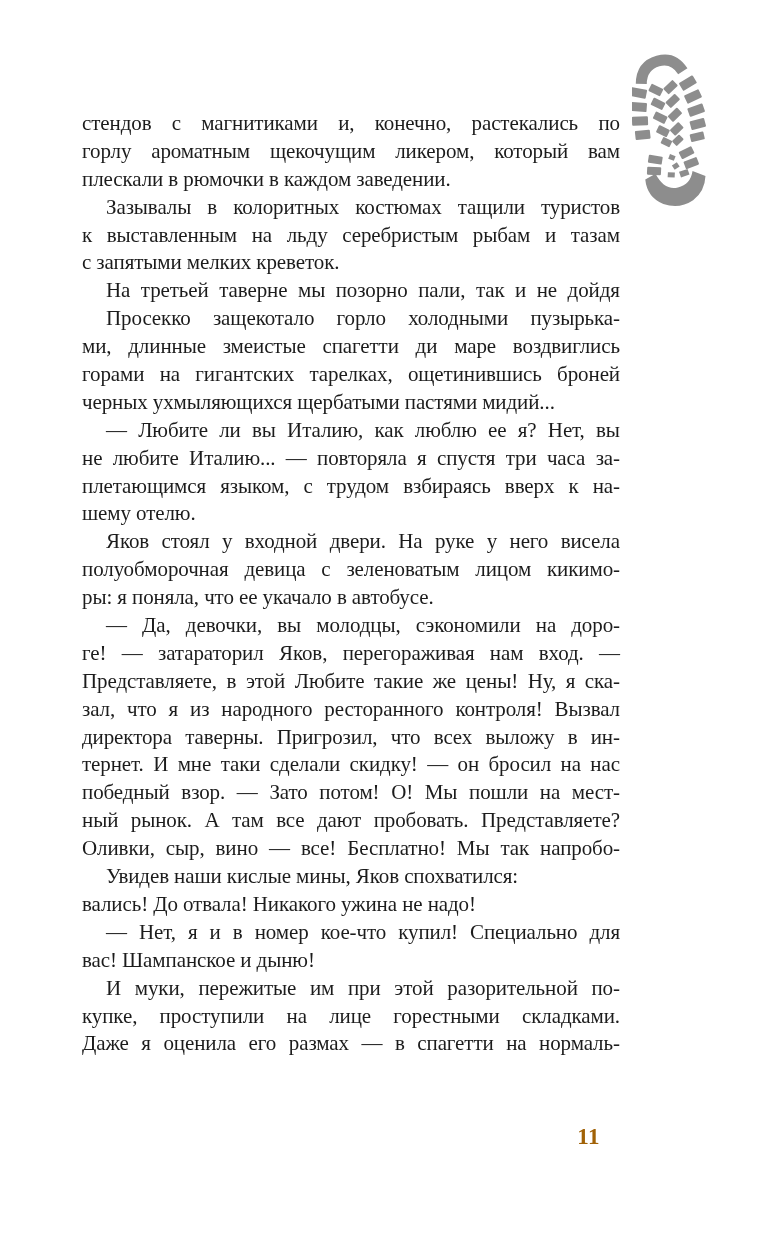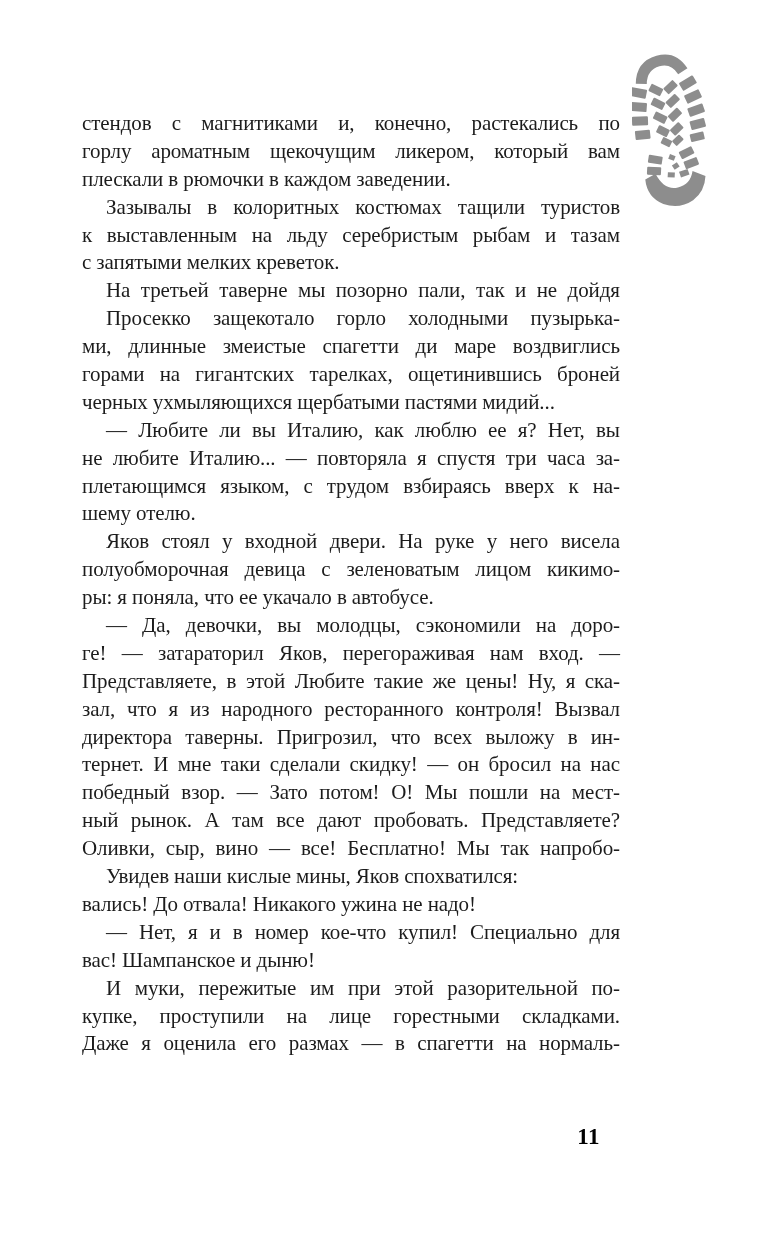"11" .page-num { color: #000000 -> #a16207 }
